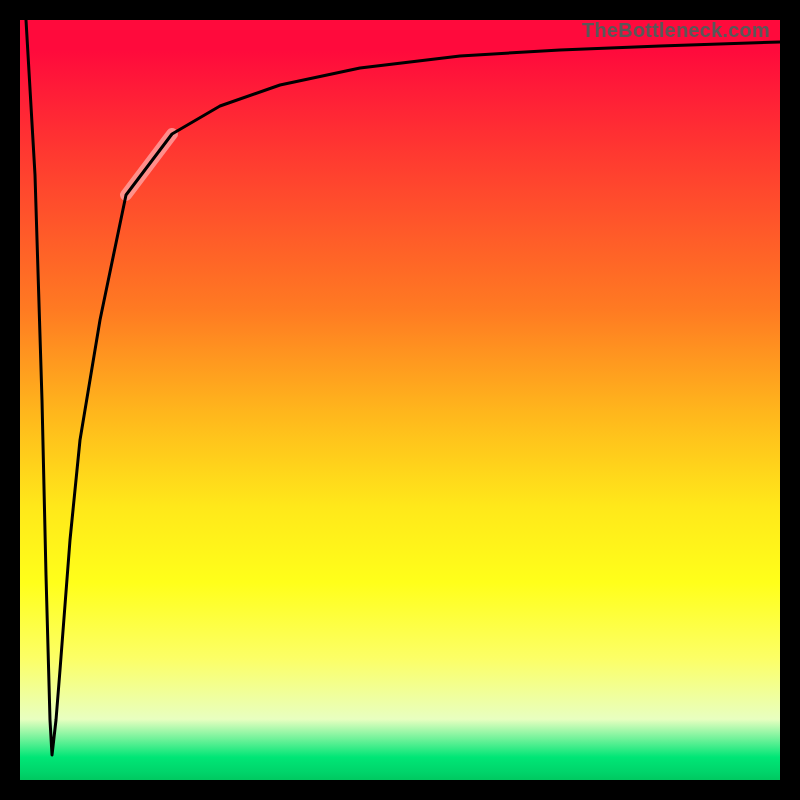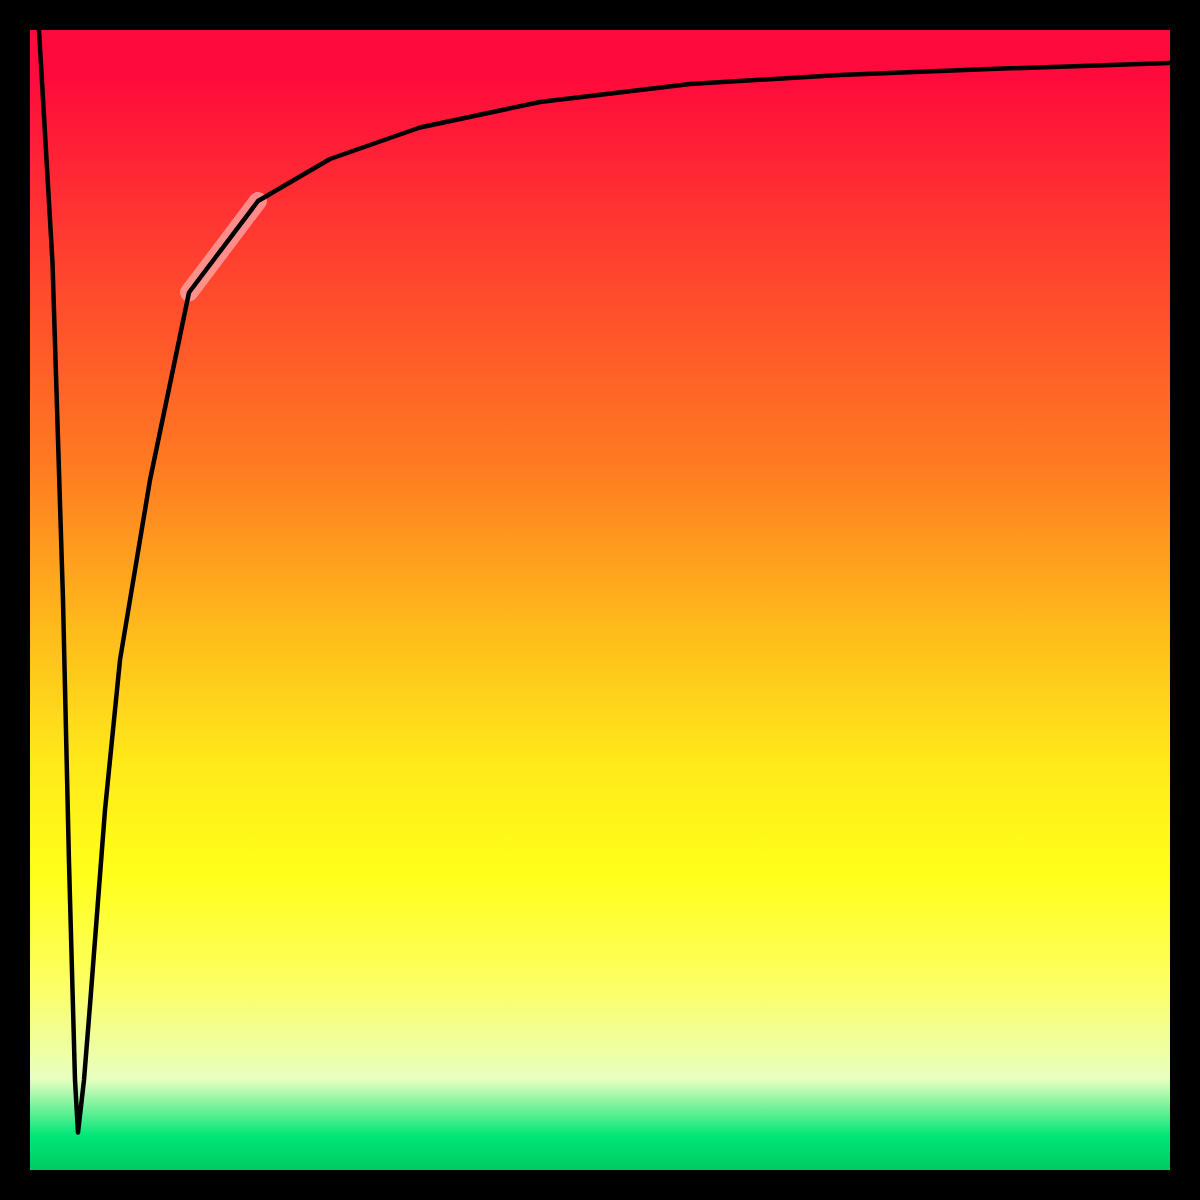"TheBottleneck.com" div.watermark { html: none -> <div>TheBottleneck.com</div> }
